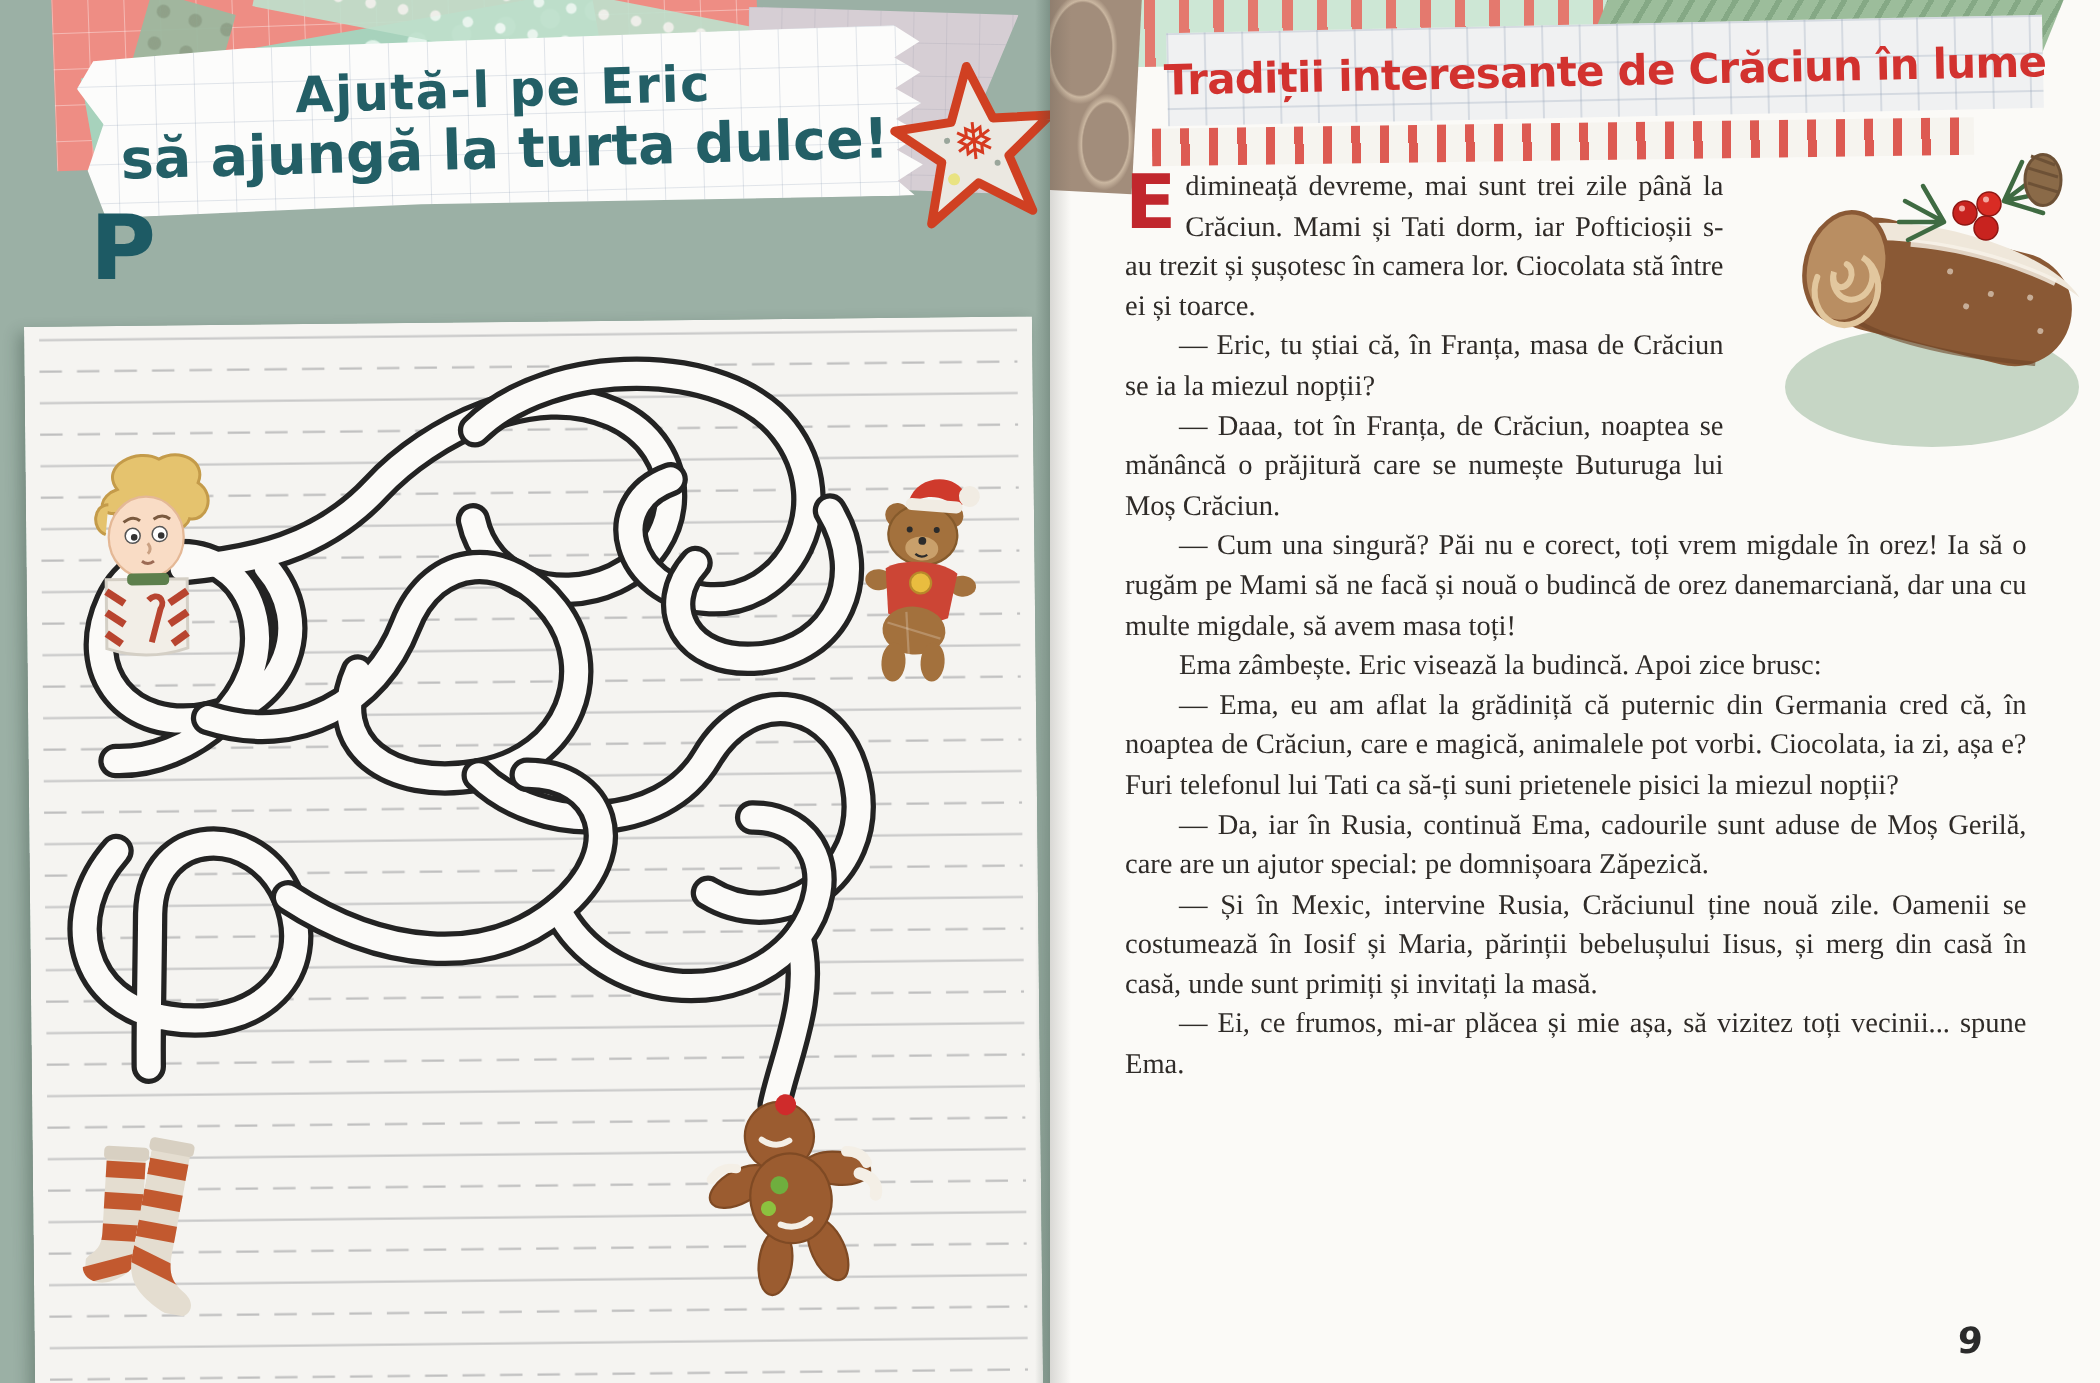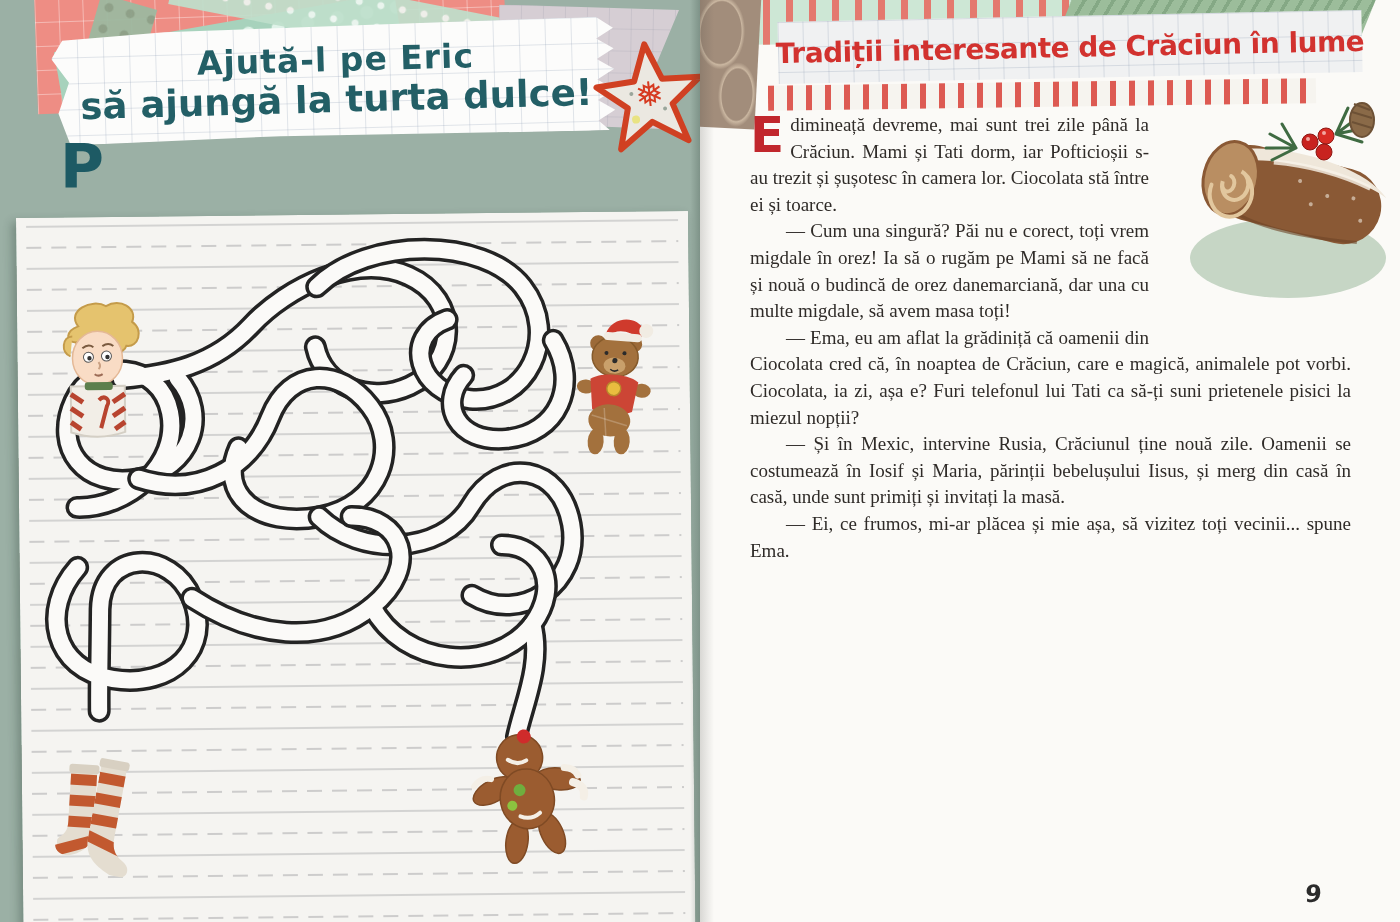"— Eric, tu știai că," p { html: none -> <p>— Eric, tu știai că, în Franța, masa de Crăciun se ia la miezul nopții?</p> }
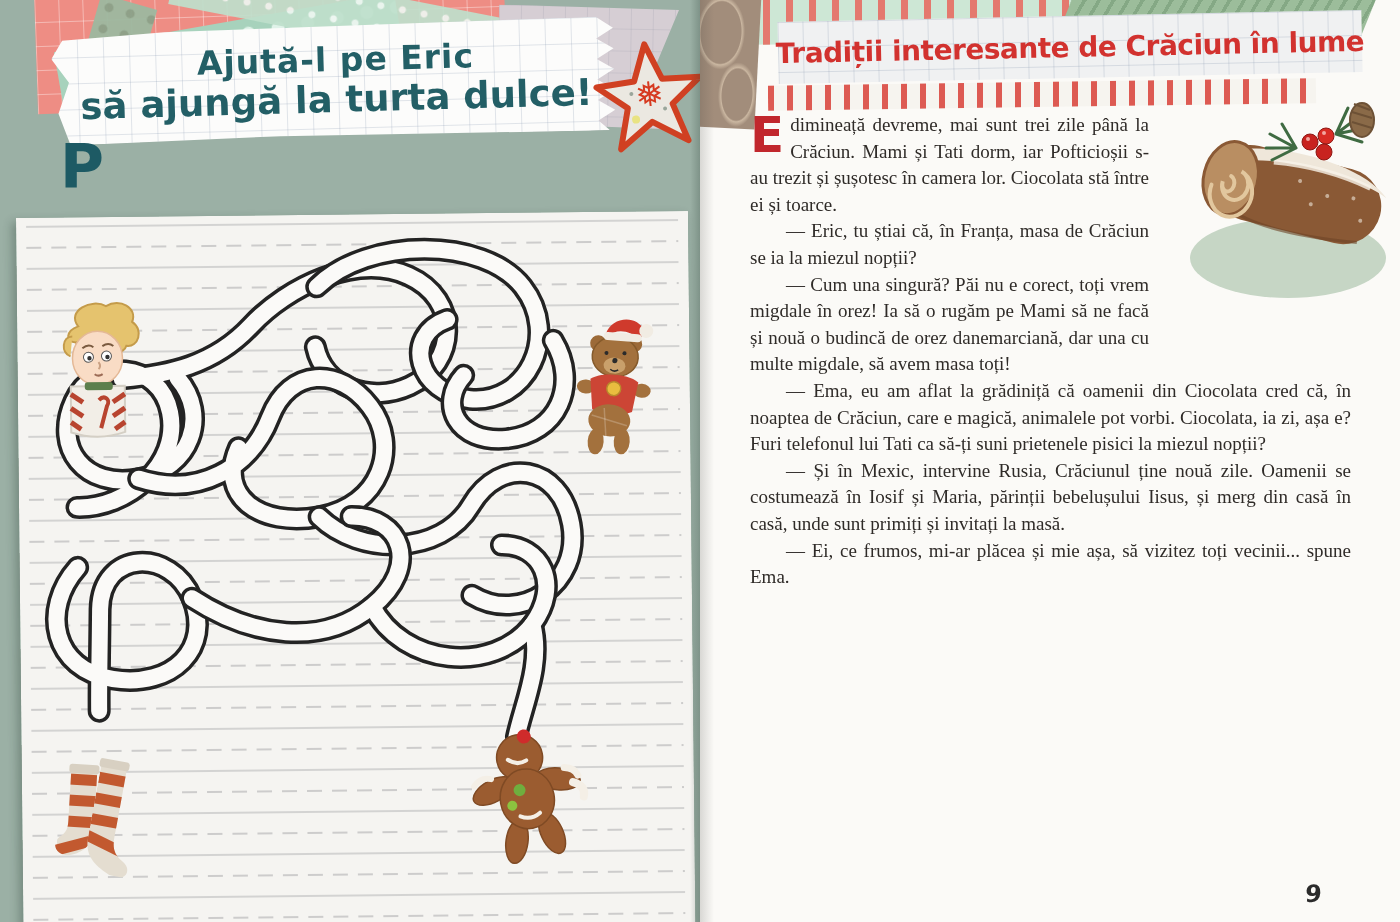"— Daaa, tot în Franța," p { html: none -> <p>— Daaa, tot în Franța, de Crăciun, noaptea se mănâncă o prăjitură care se numește Buturuga lui Moș Crăciun.</p> }
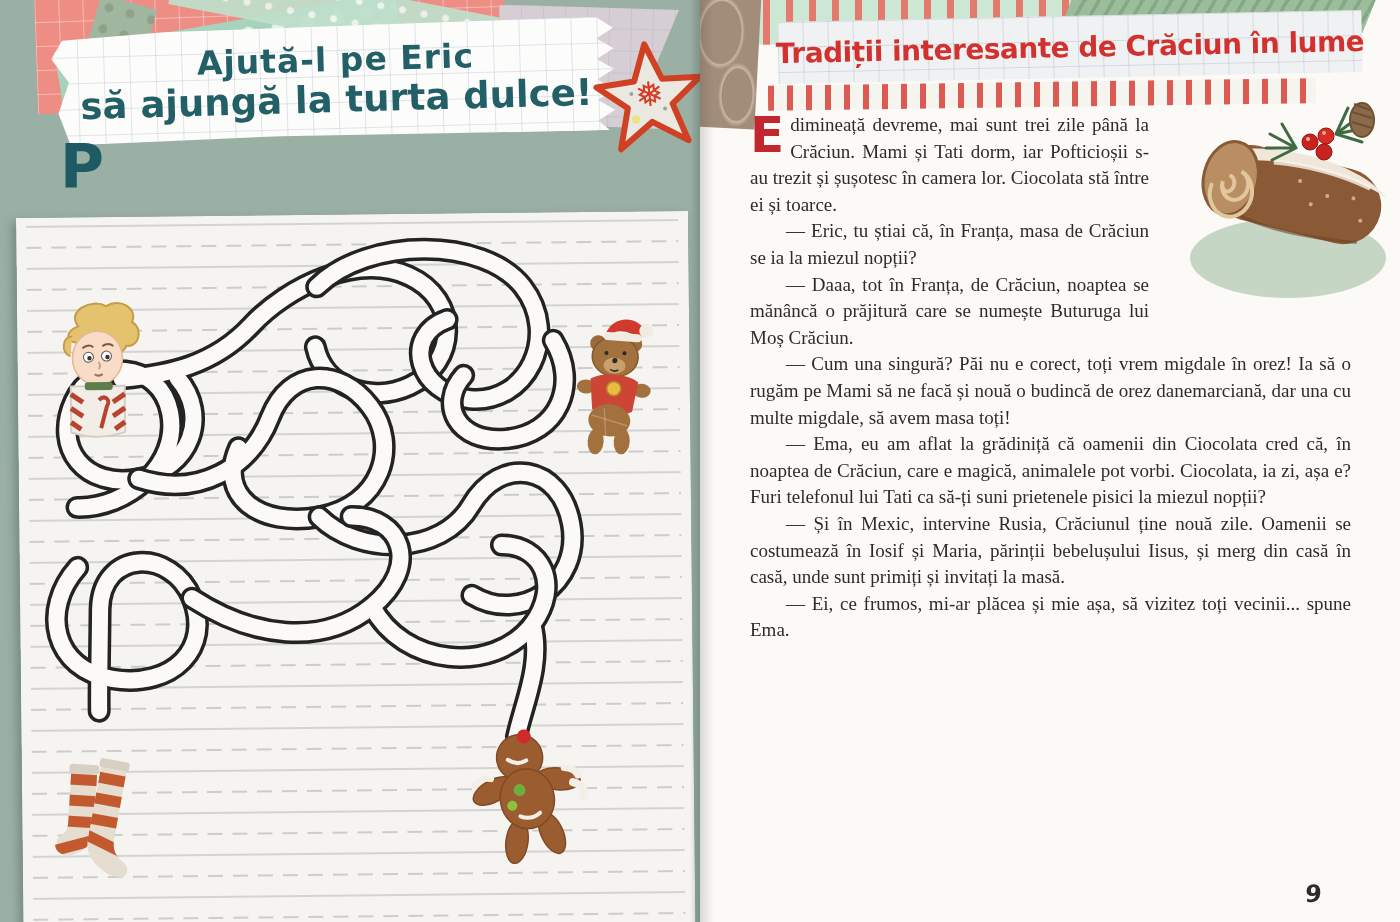"Ema zâmbește. Eric visează la" p { html: none -> <p>Ema zâmbește. Eric visează la budincă. Apoi zice brusc:</p> }
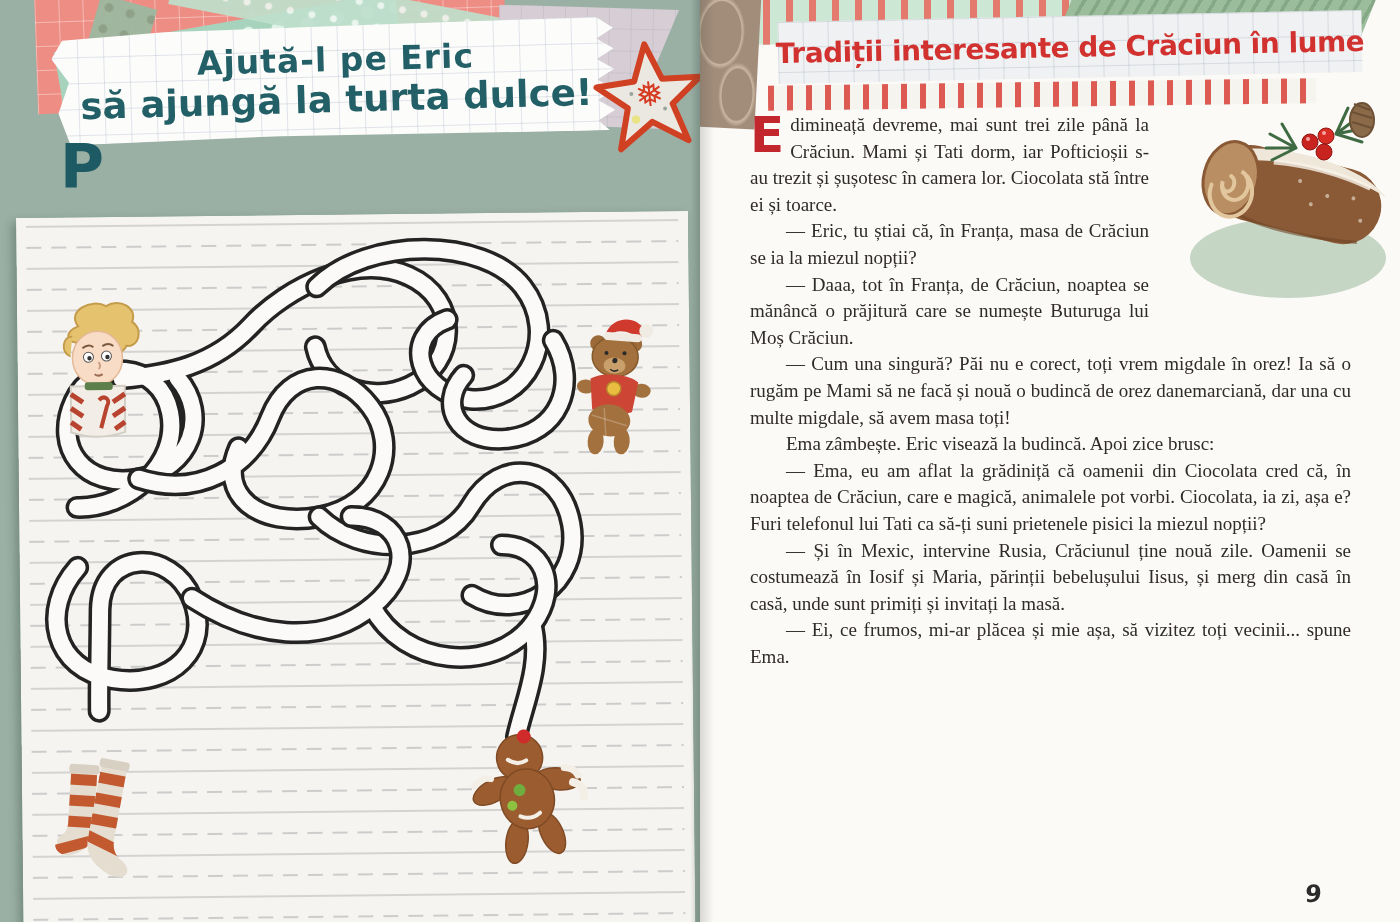"— Ema, eu am aflat" p { text: oamenii din Ciocolata -> puternic din Germania }
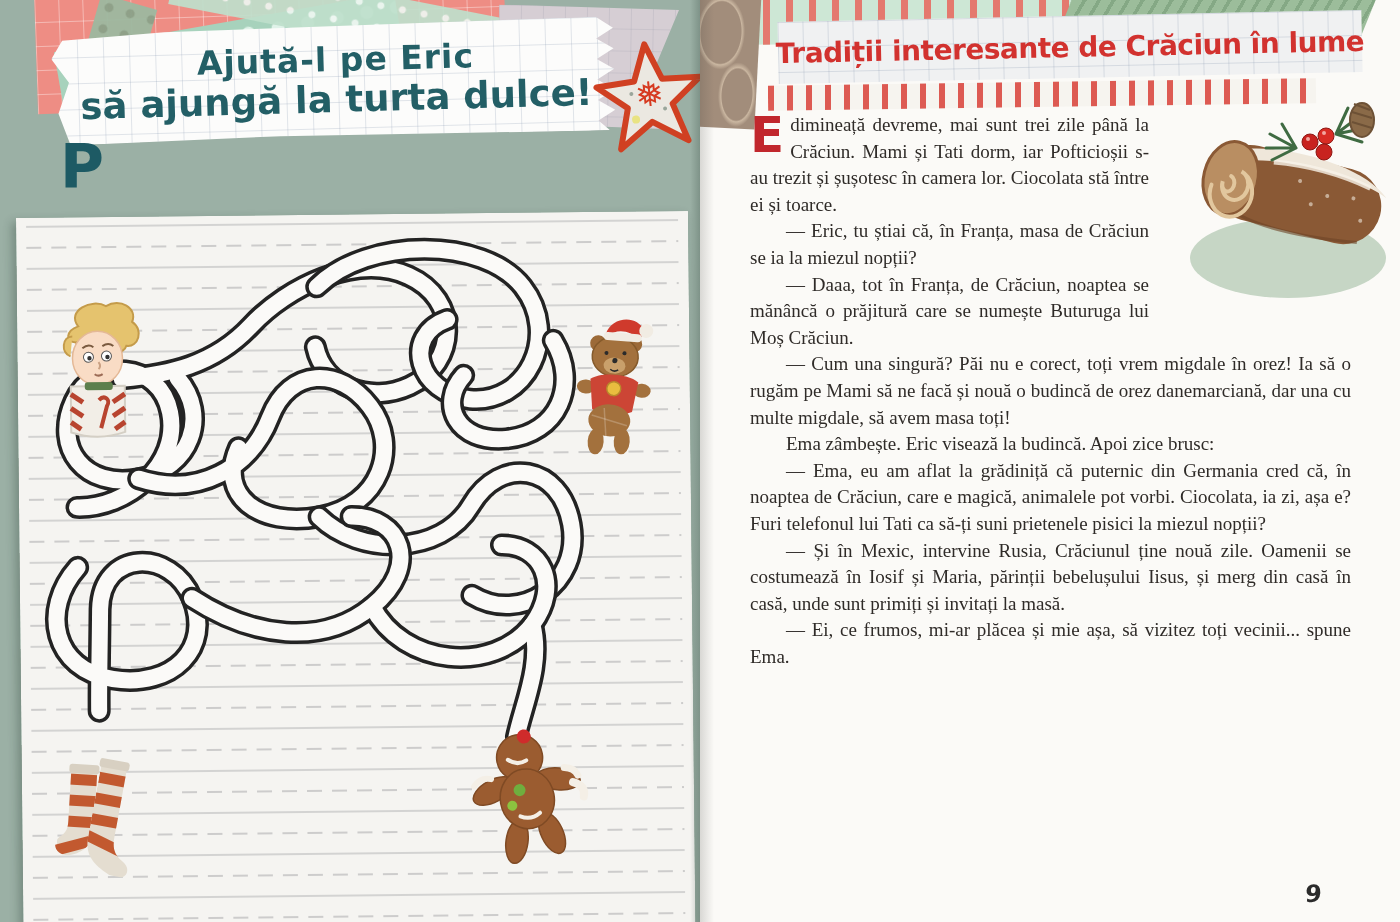"— Da, iar în Rusia," p { html: none -> <p>— Da, iar în Rusia, continuă Ema, cadourile sunt aduse de Moș Gerilă, care are un ajutor special: pe domnișoara Zăpezică.</p> }
